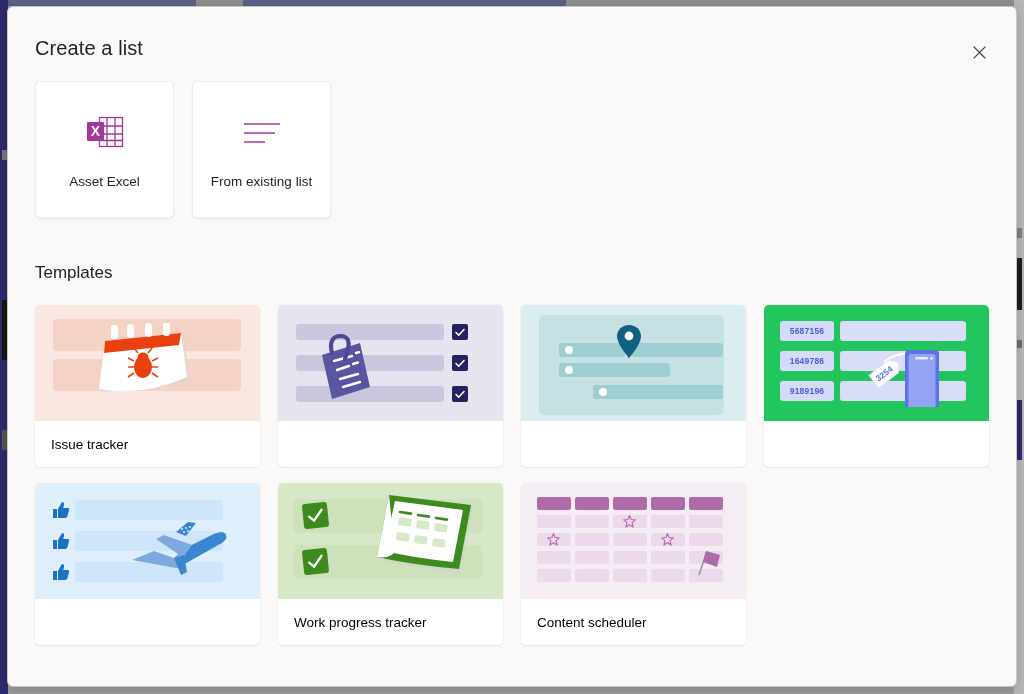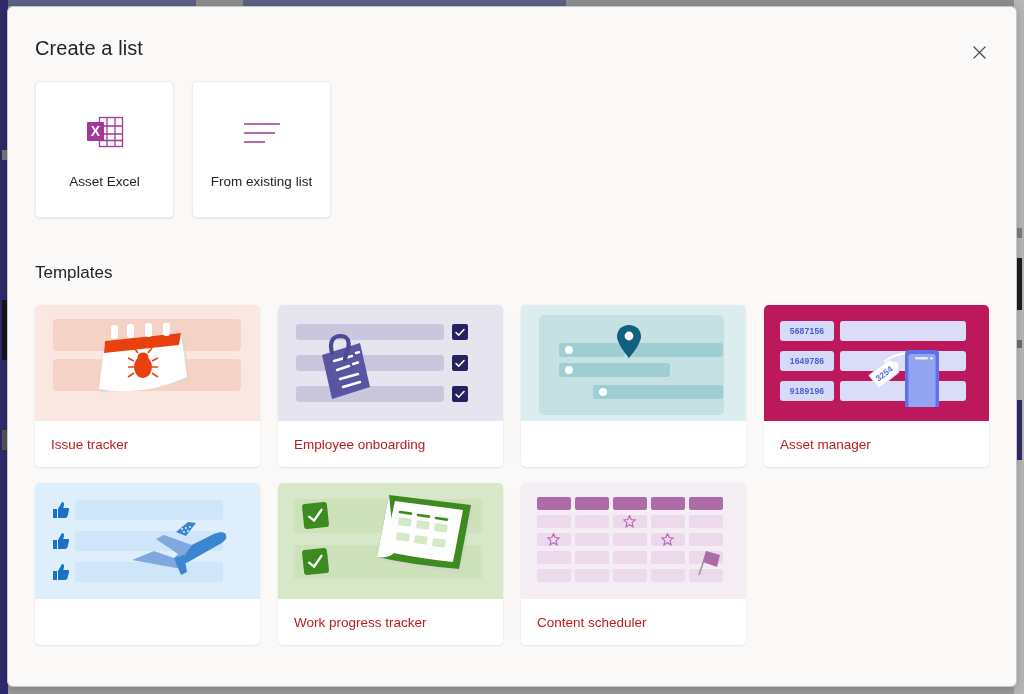"5687156" .art-ast { background: #be185d -> #22c55e }
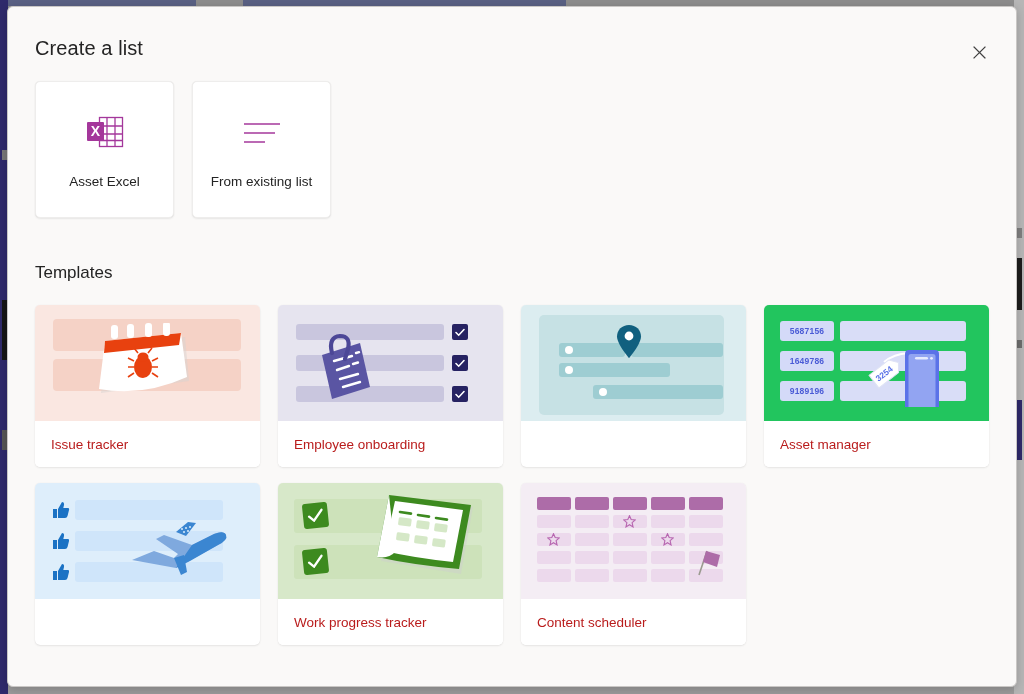"Issue tracker" .tpl-label { color: #b91c1c -> #000000 }
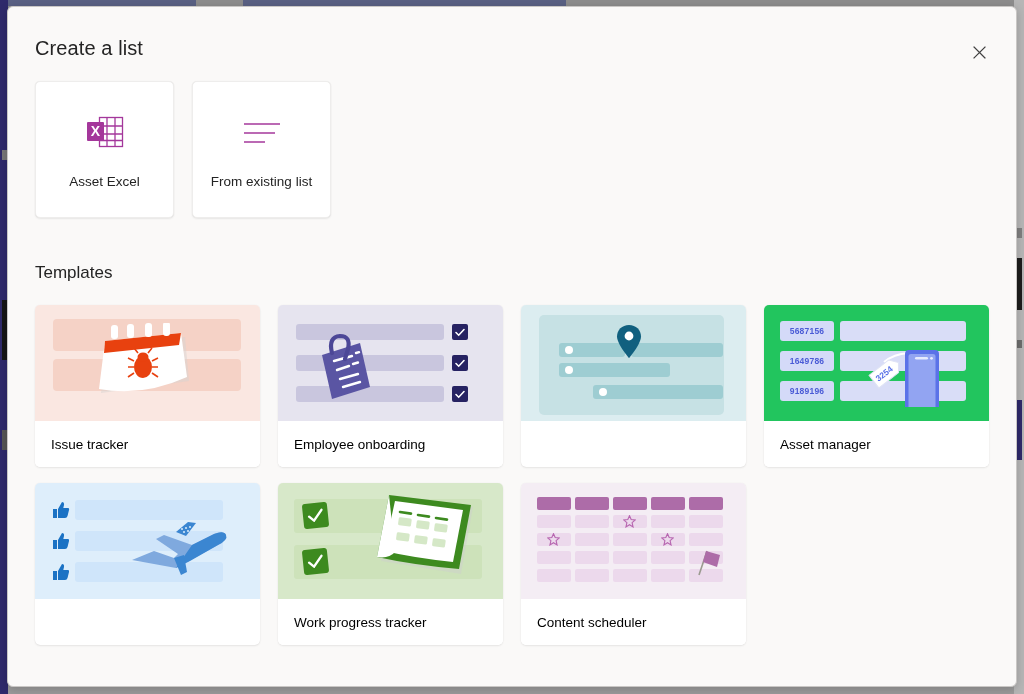"Employee onboarding" div.tpl-label { html: <div>Employee onboarding</div> -> none }
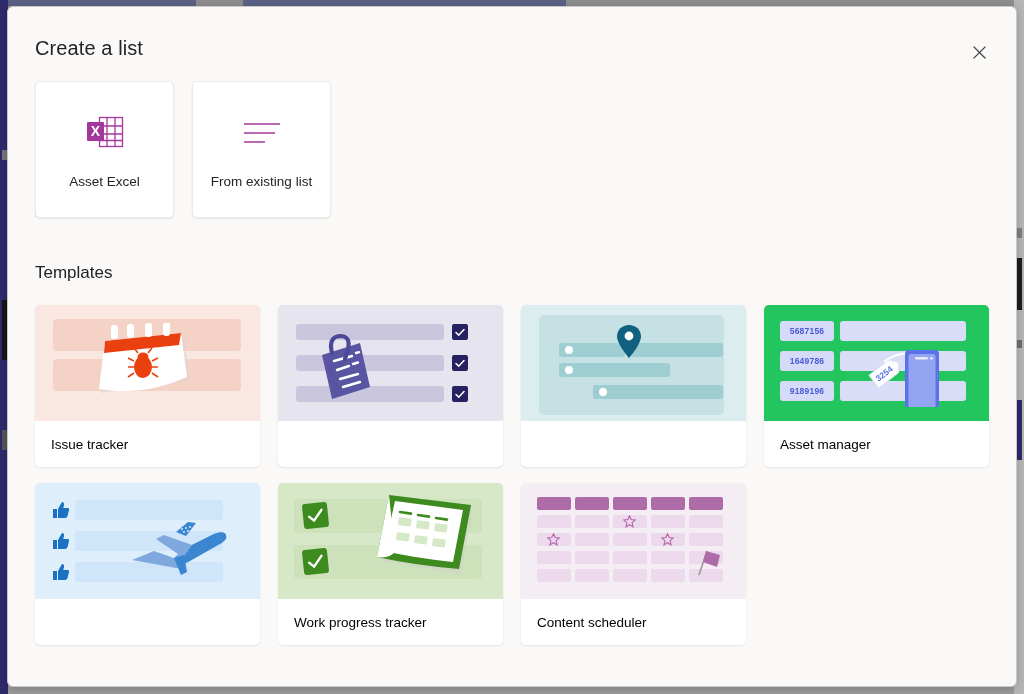"Asset manager" div.tpl-label { html: <div>Asset manager</div> -> none }
